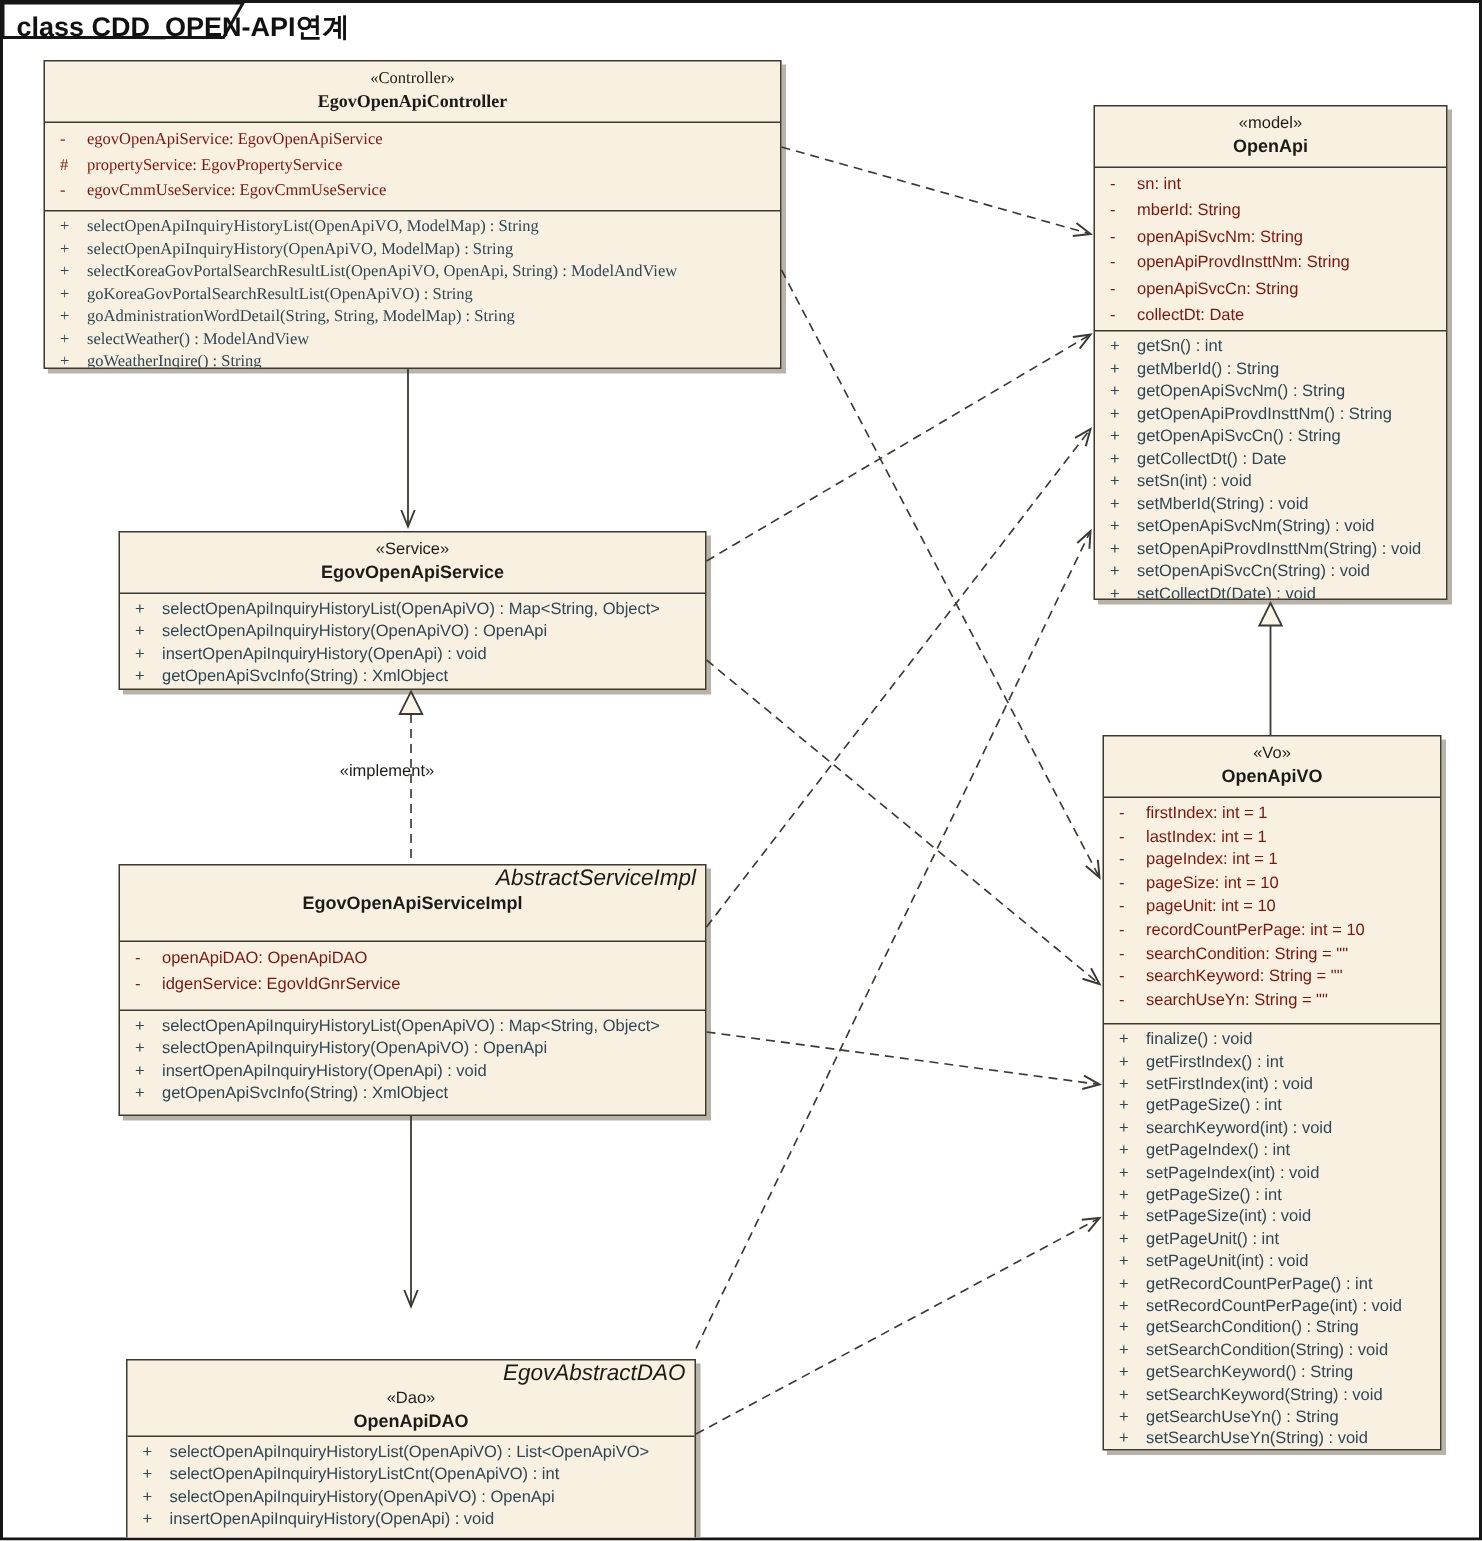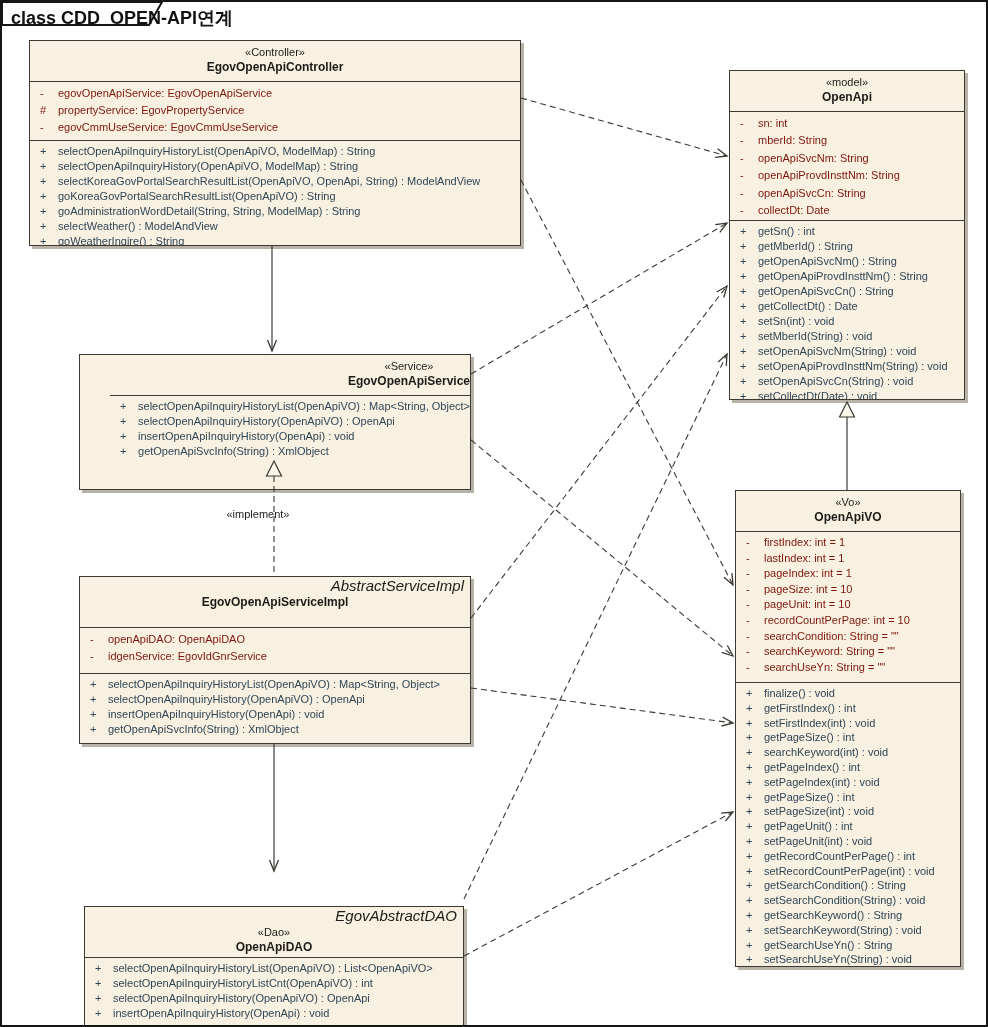"«Controller»" #cls-controller { font-family: none -> Liberation Serif, serif }
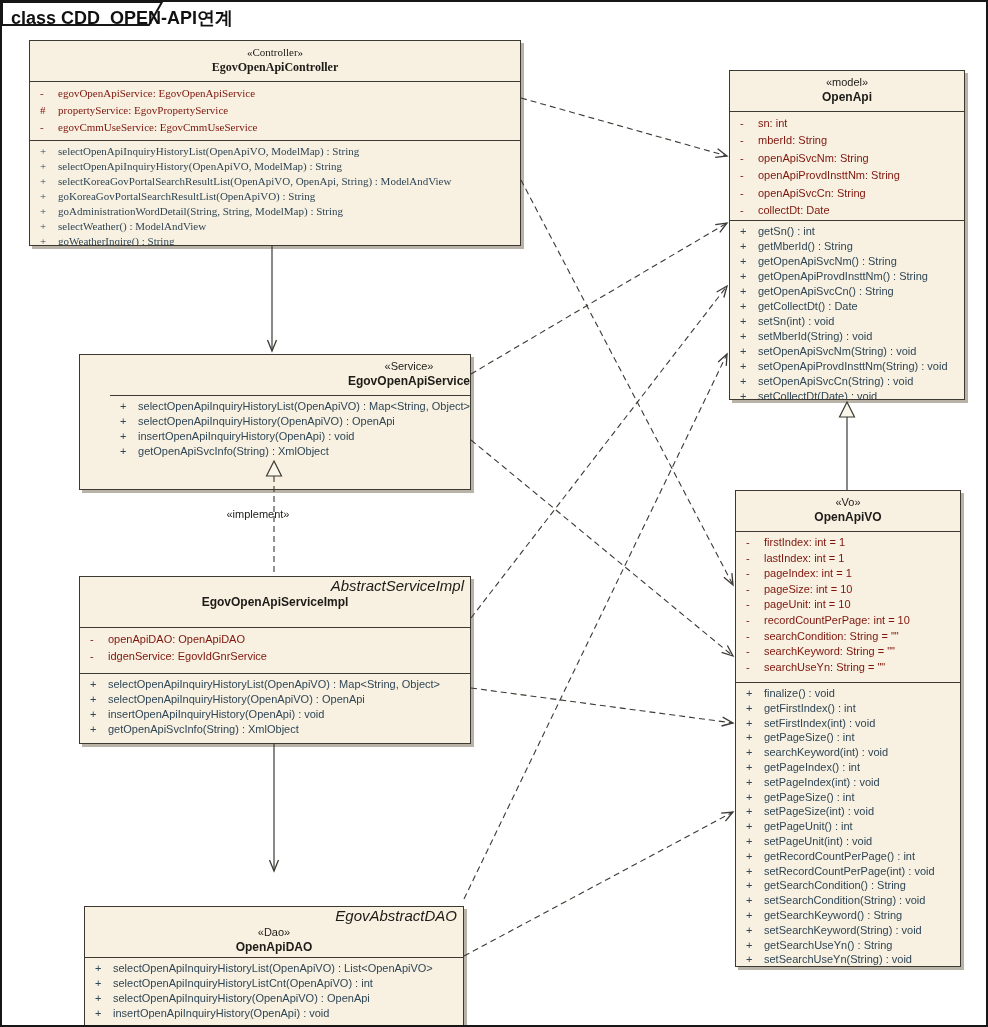"«Service»" #cls-service { align-items: flex-end -> none; height: 136px -> 106px }
